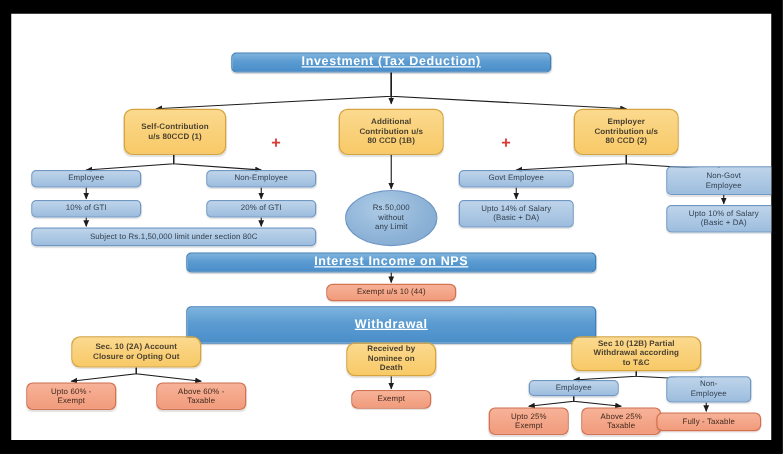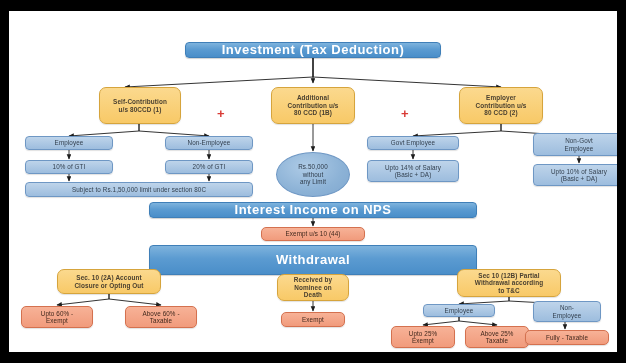"Investment (Tax Deduction)" .bar { font-size: 13px -> 10px; text-decoration: none -> underline }
